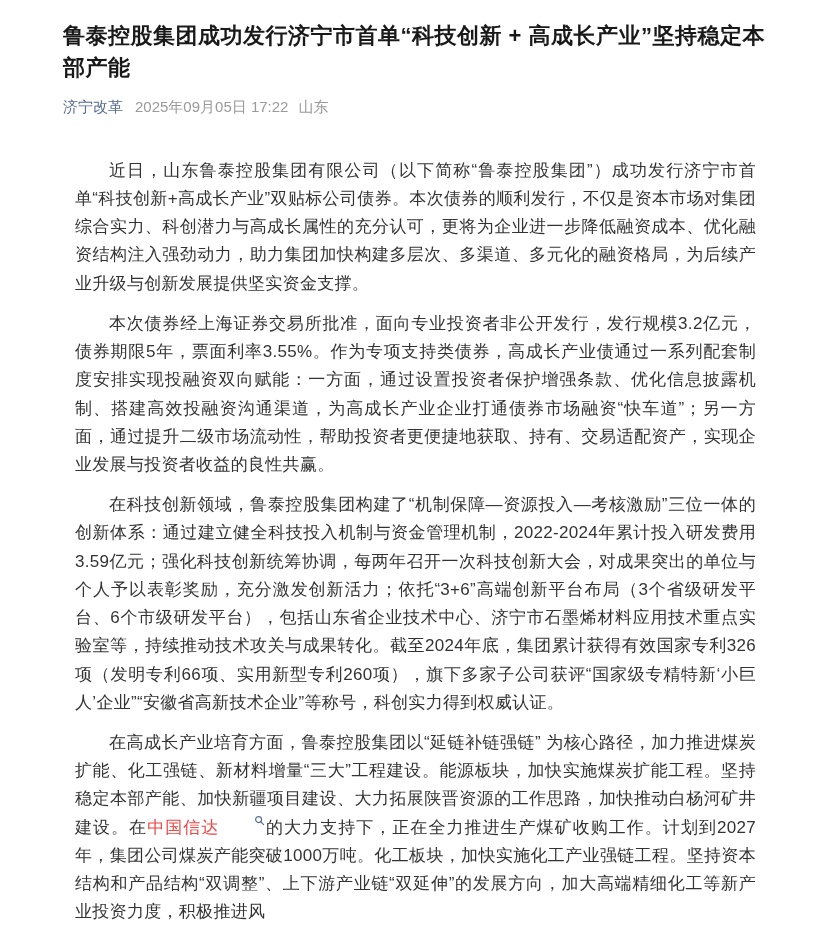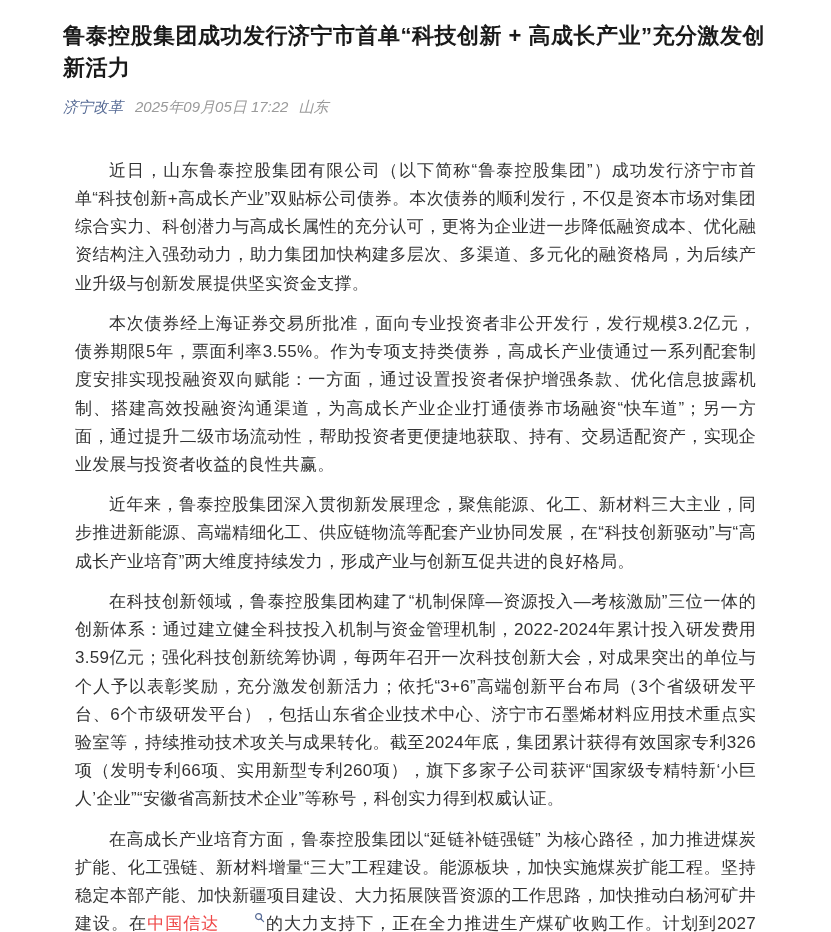"鲁泰控股集团成功发行济宁市首单“科技创新 + 高成长产业”充分激发创新活力" h1.article-title { text: 充分激发创新活力 -> 坚持稳定本部产能 }
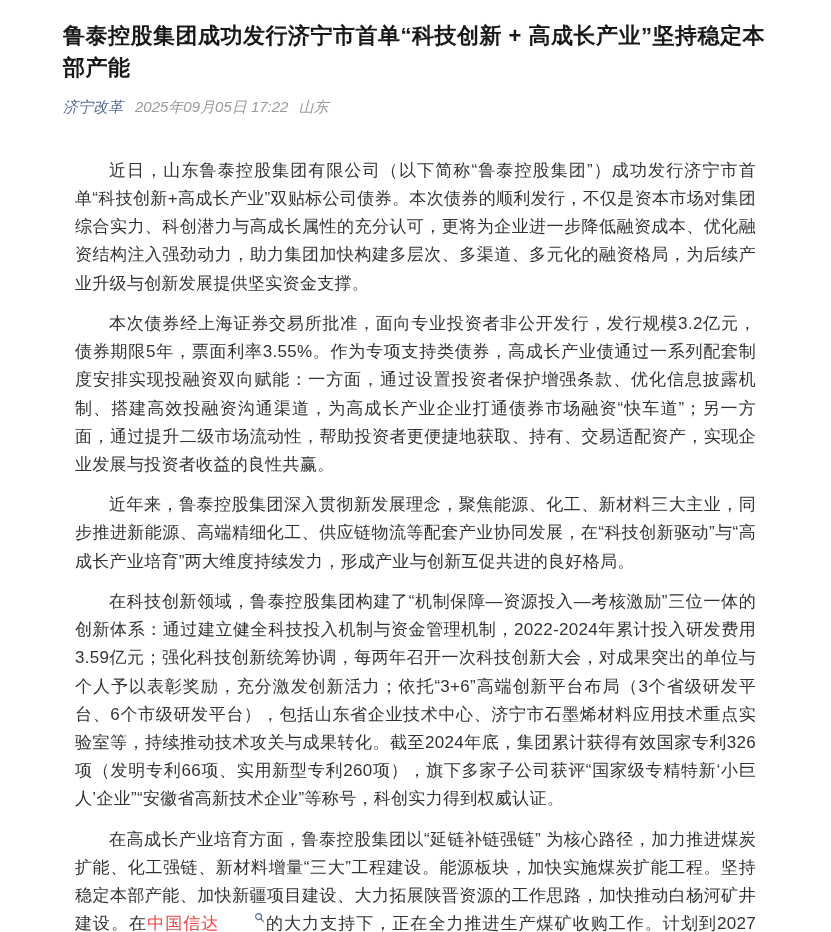"济宁改革 2025年09月05日 17:22 山东" .meta-line { font-style: italic -> none }
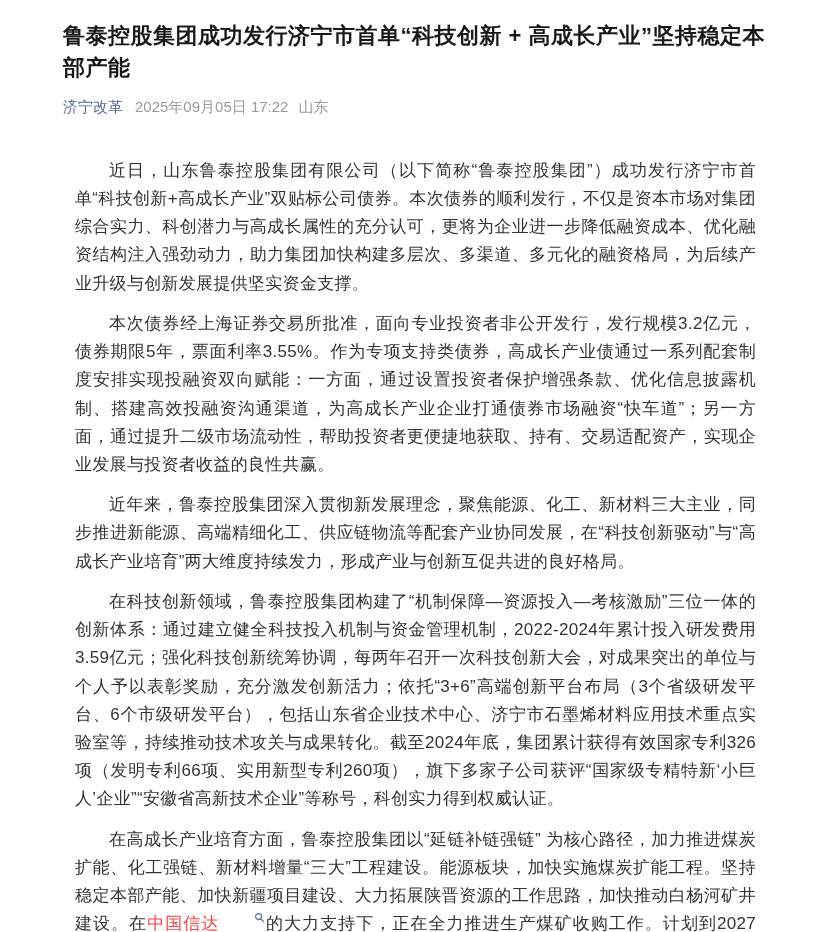"近年来，鲁泰控股集团深入贯彻新发展理念，聚焦能源、化工、新材料三大主业，同步推进" p { html: <p>近年来，鲁泰控股集团深入贯彻新发展理念，聚焦能源、化工、新材料三大主业，同步推进新能源、高端精细化工、供应链物流等配套产业协同发展，在“科技创新驱动”与“高成长产业培育”两大维度持续发力，形成产业与创新互促共进的良好格局。</p> -> none }
